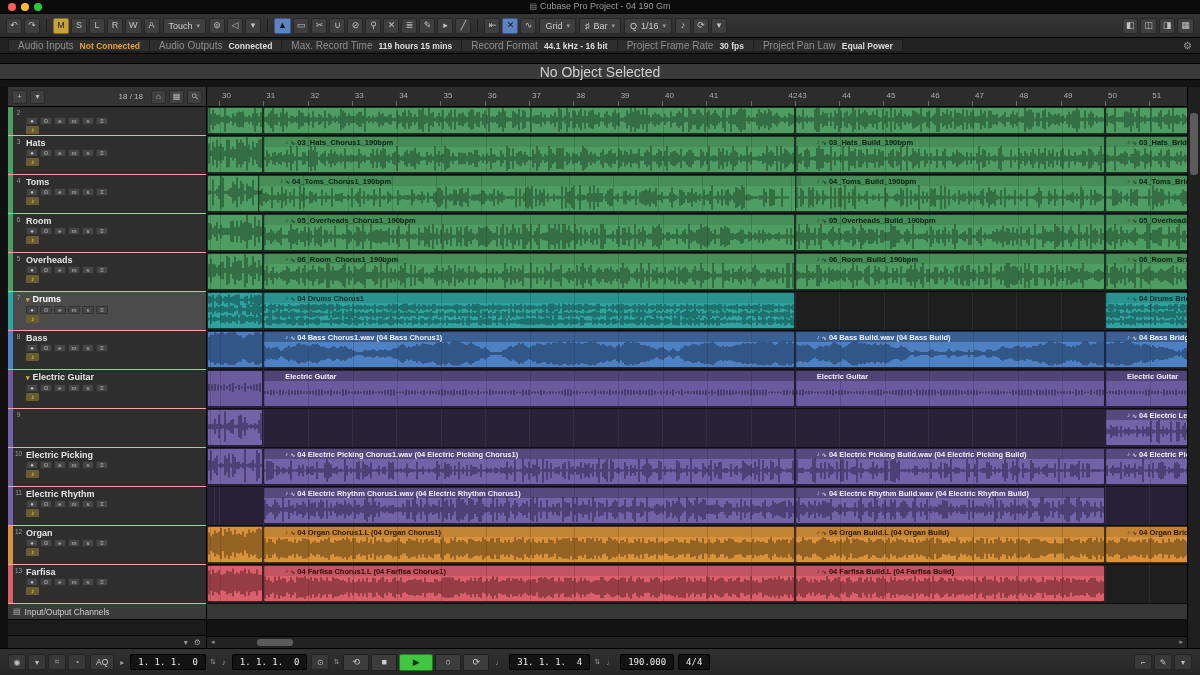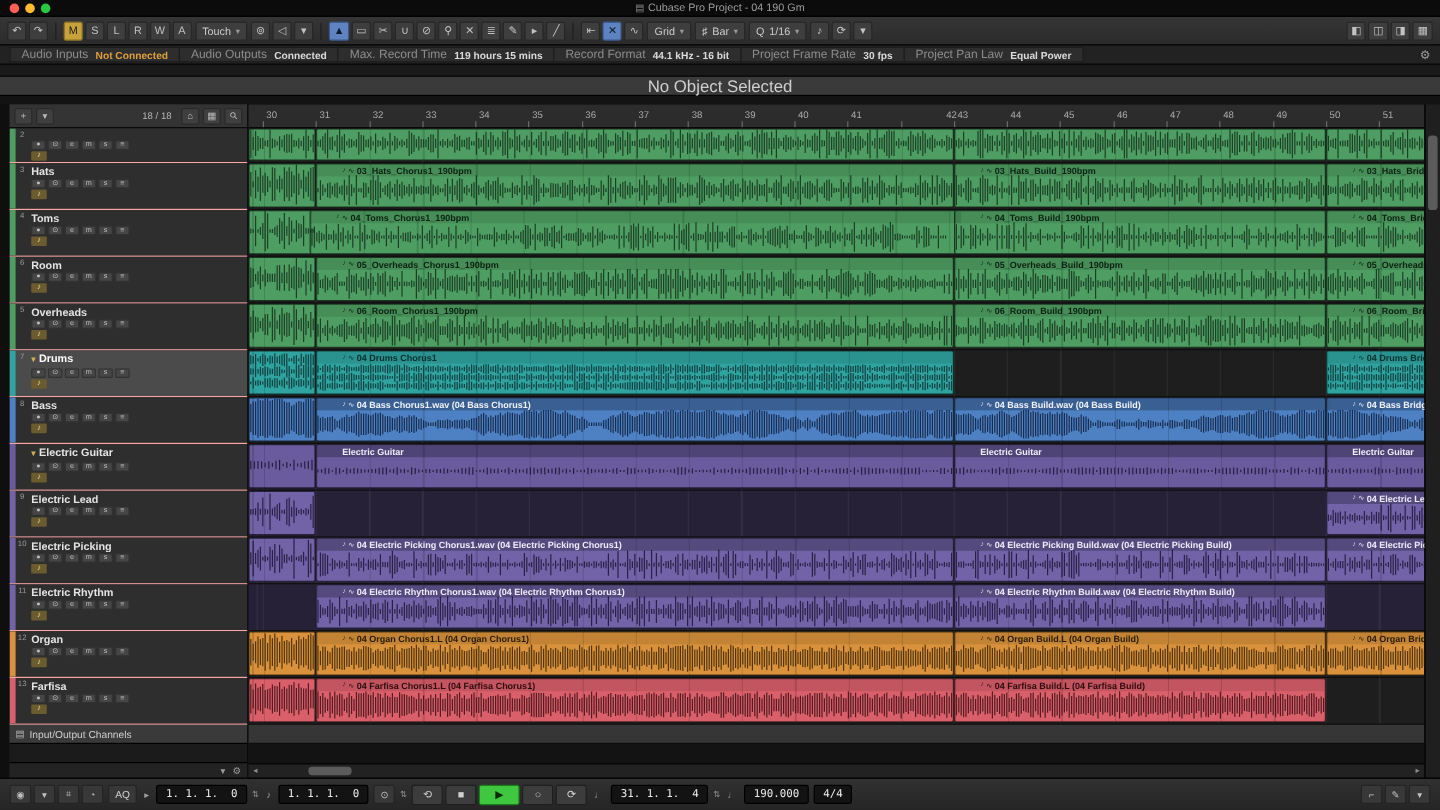"Electric Lead" div.tbody { html: <div> <div>Electric Lead</div> <div> <span>●</span> <span>⊙</span> <span>e</span> <span>m</span> <span>s</span> <span>≡</span> </div> <div>♪</div> </div> -> none }
